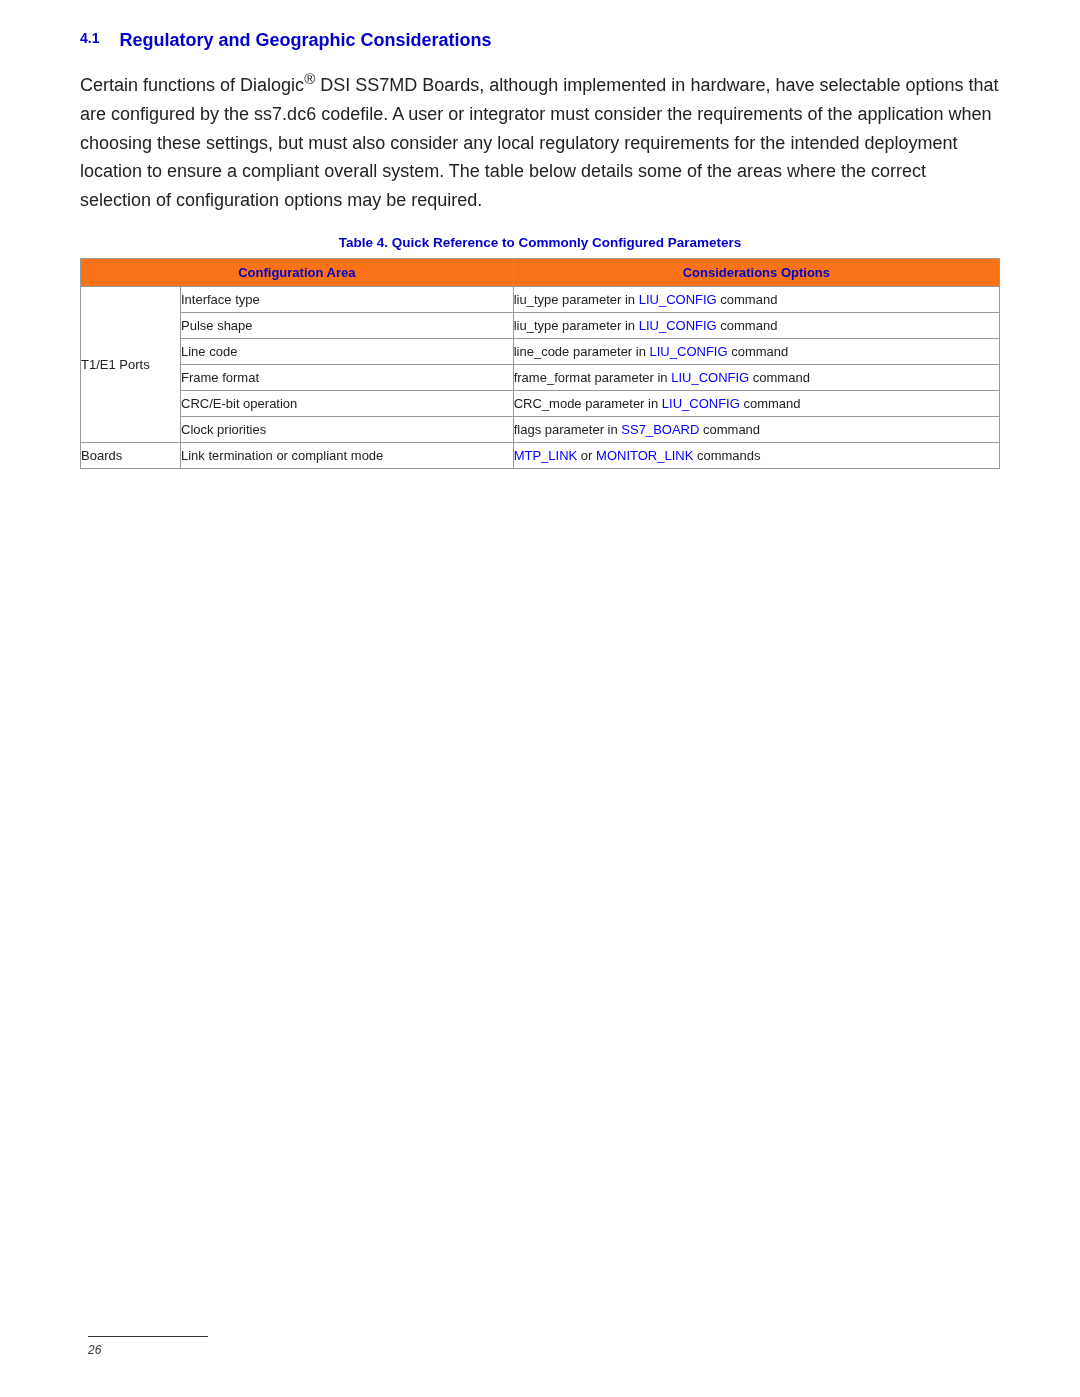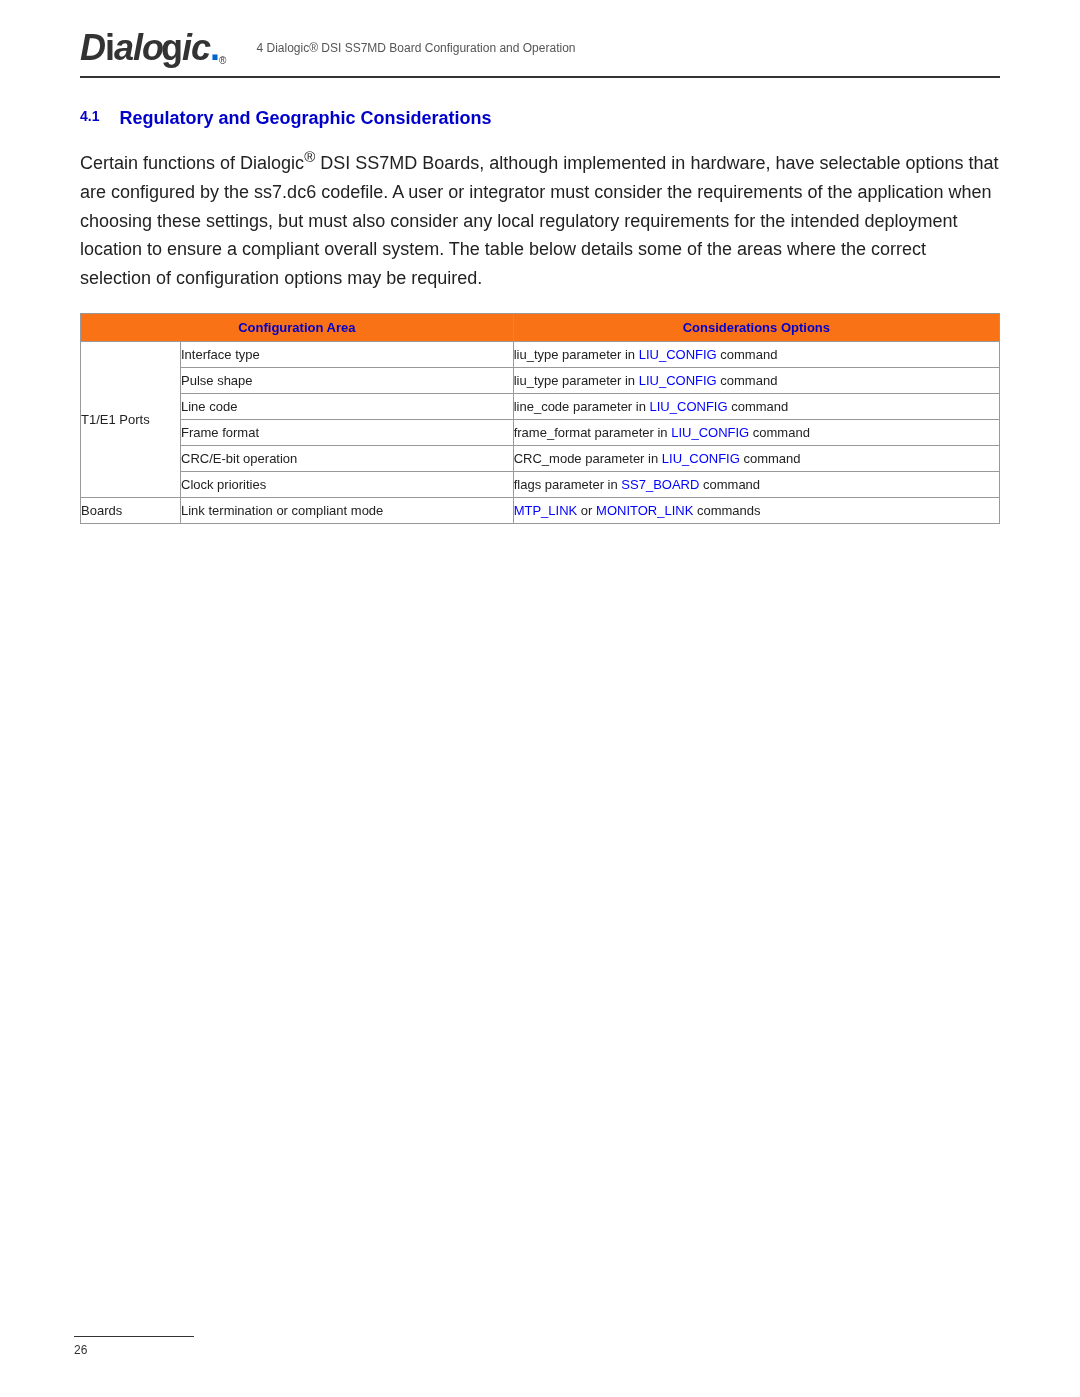"Dialogic." div.header { html: <div> <div> <span>D<span>i</span>al<span>o</span><span>g</span>ic<span>.</span></span> <span>®</span> </div> <div>4 Dialogic® DSI SS7MD Board Configuration and Operation</div> </div> -> none }
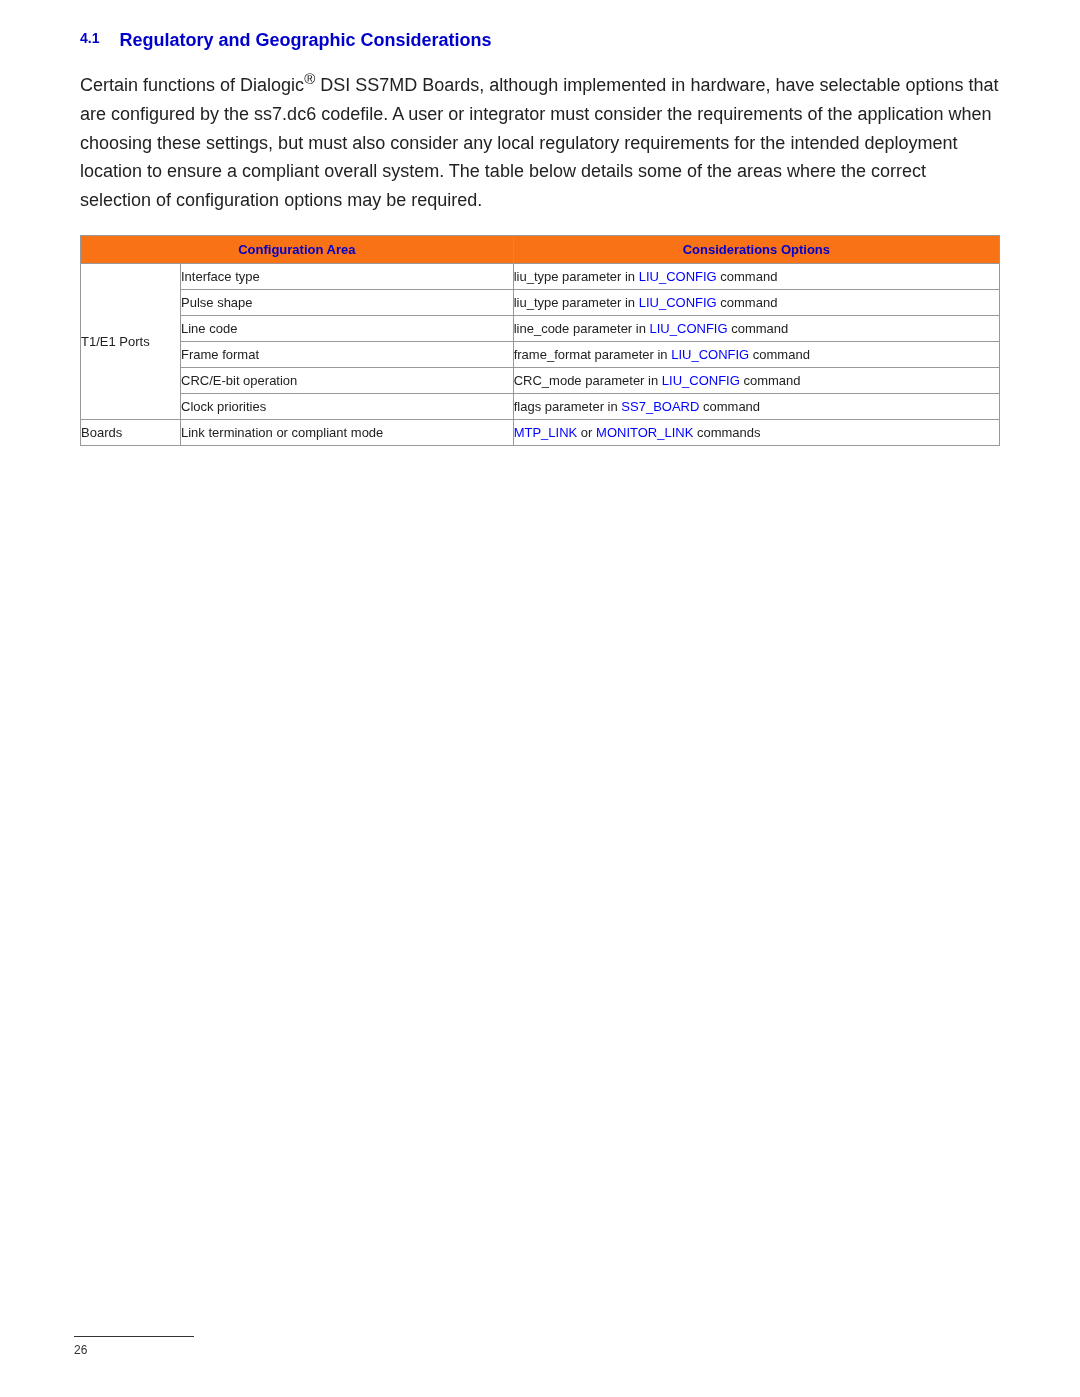"Table 4. Quick Reference to" div.table-title { html: none -> <div>Table 4. Quick Reference to Commonly Configured Parameters</div> }
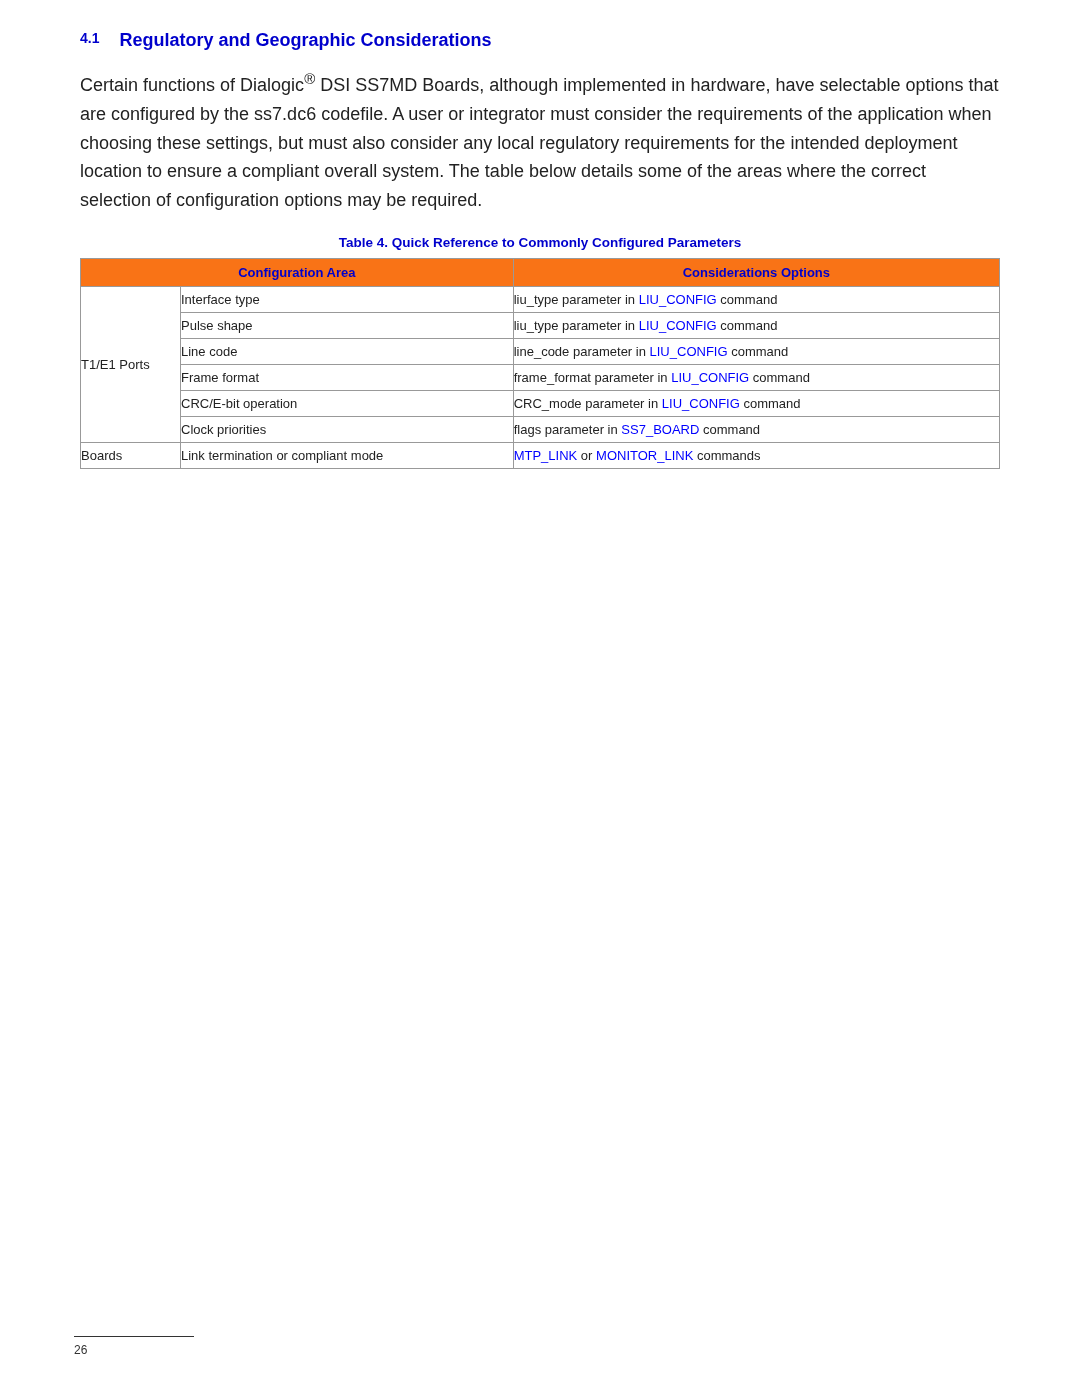"26" .footer { font-style: none -> italic; left: 74px -> 88px }
